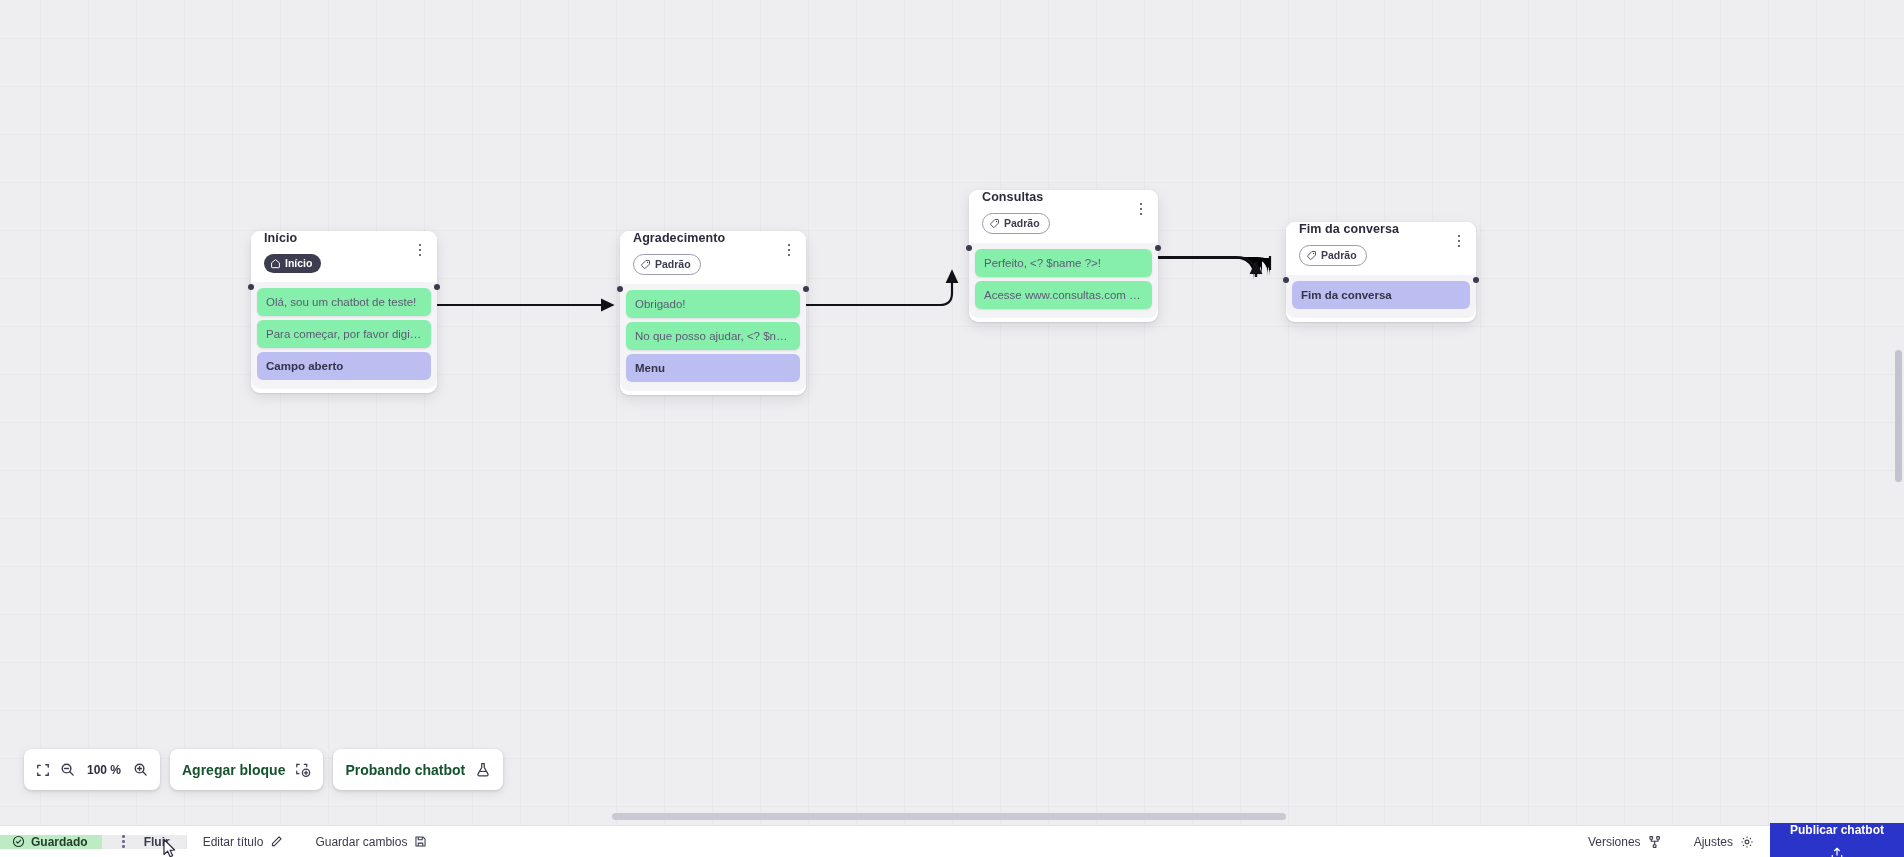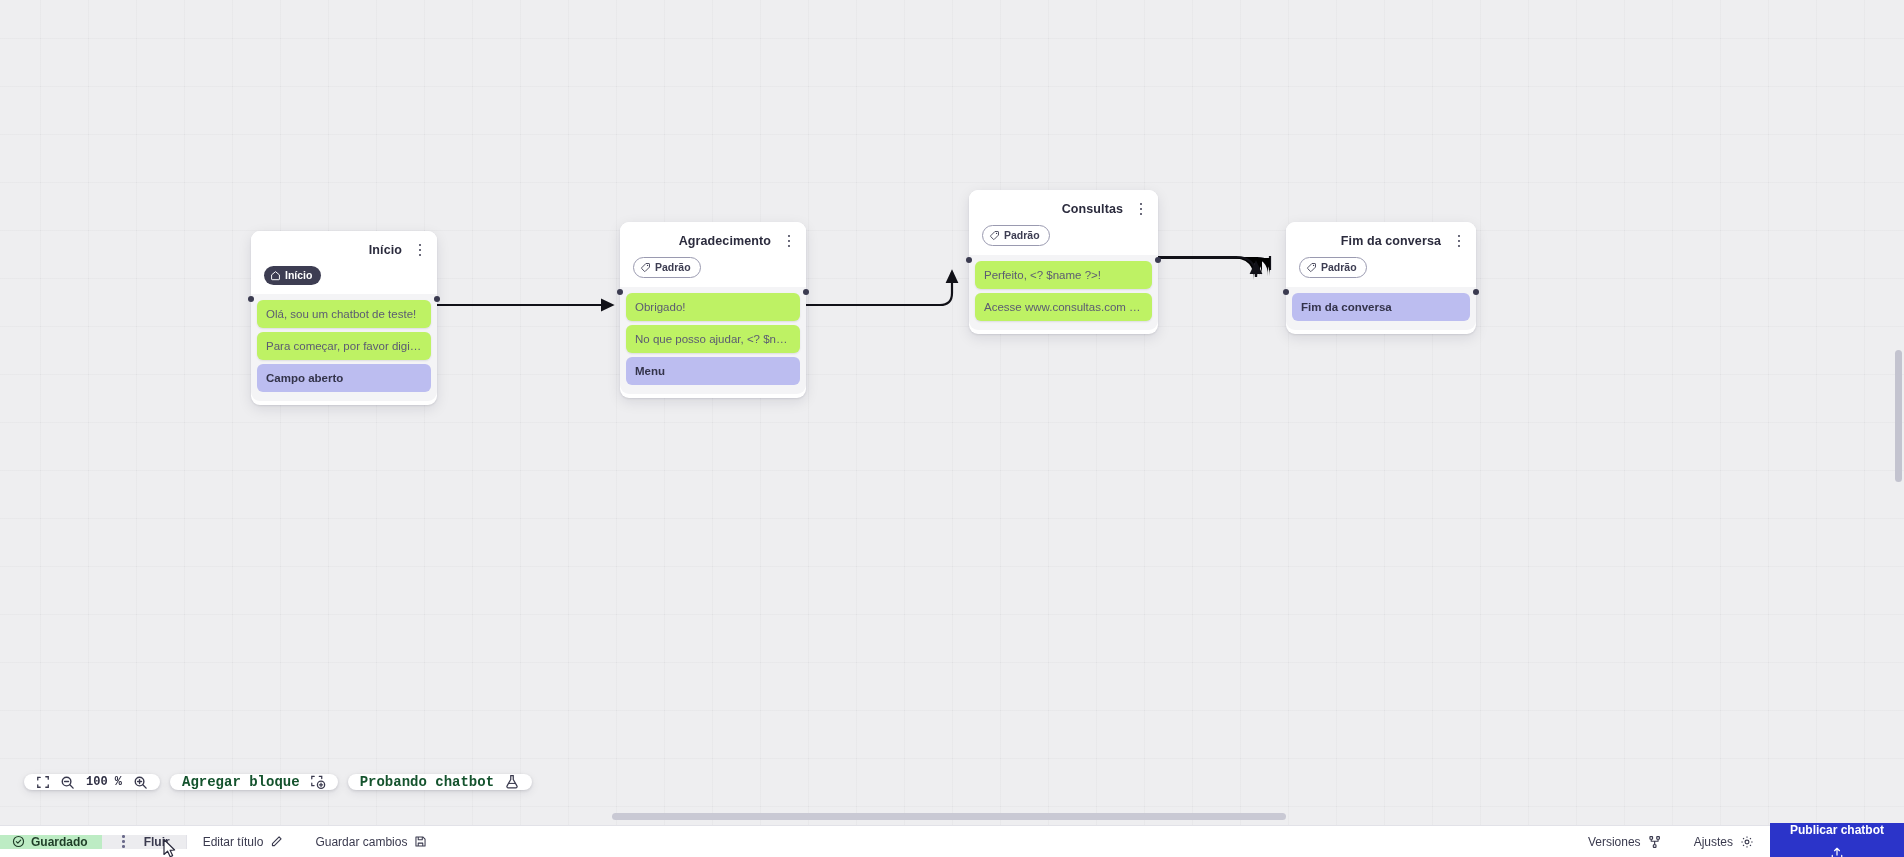"Consultas" .node-head { padding: 12px 13px 9px 13px -> 0 13px 9px 13px; text-align: right -> none }
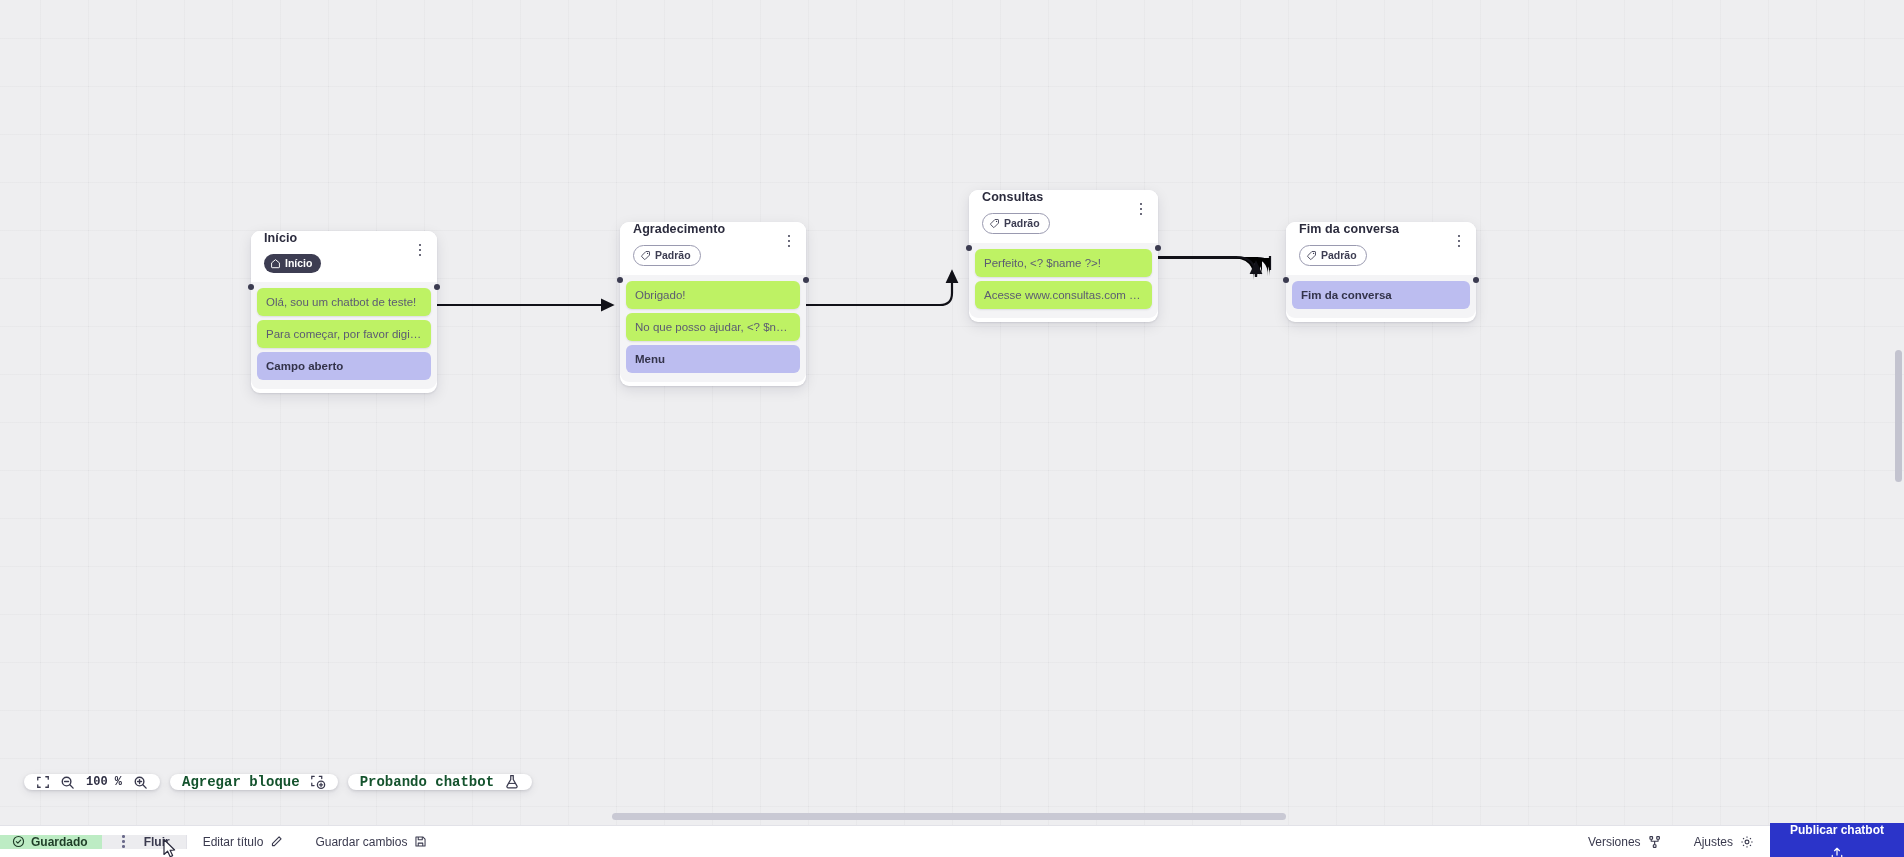"Agradecimento" div.node-card { top: 222px -> 231px }
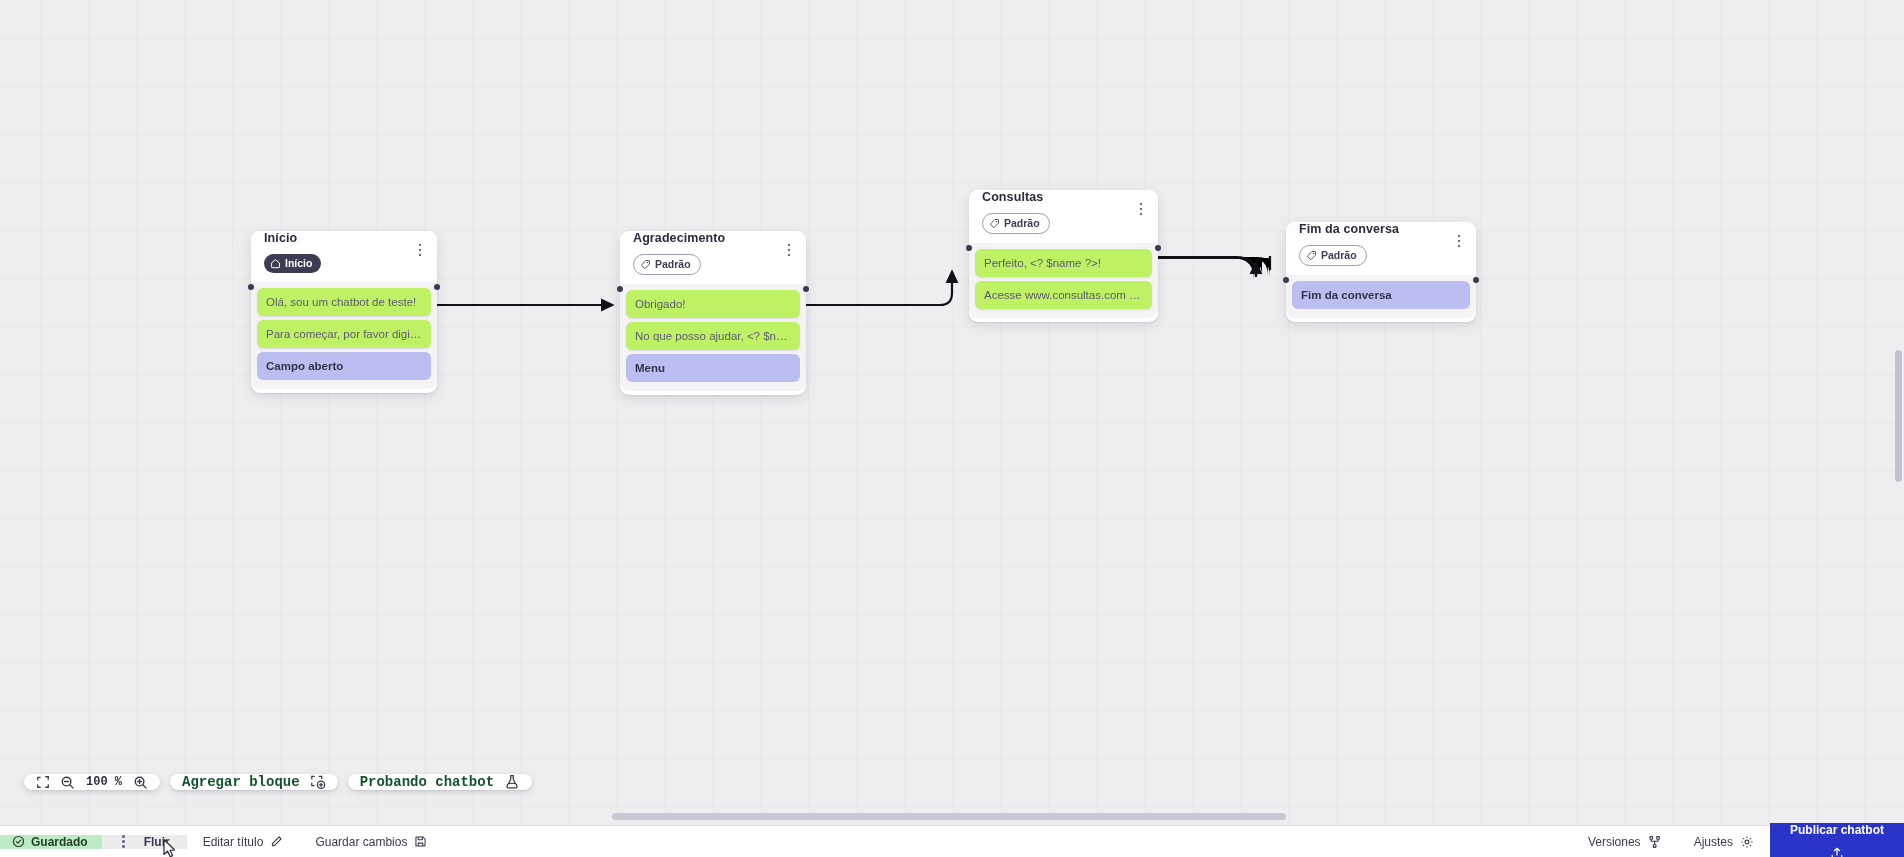"Perfeito, <? $name ?>!" .row { background: #bef264 -> #86efac }
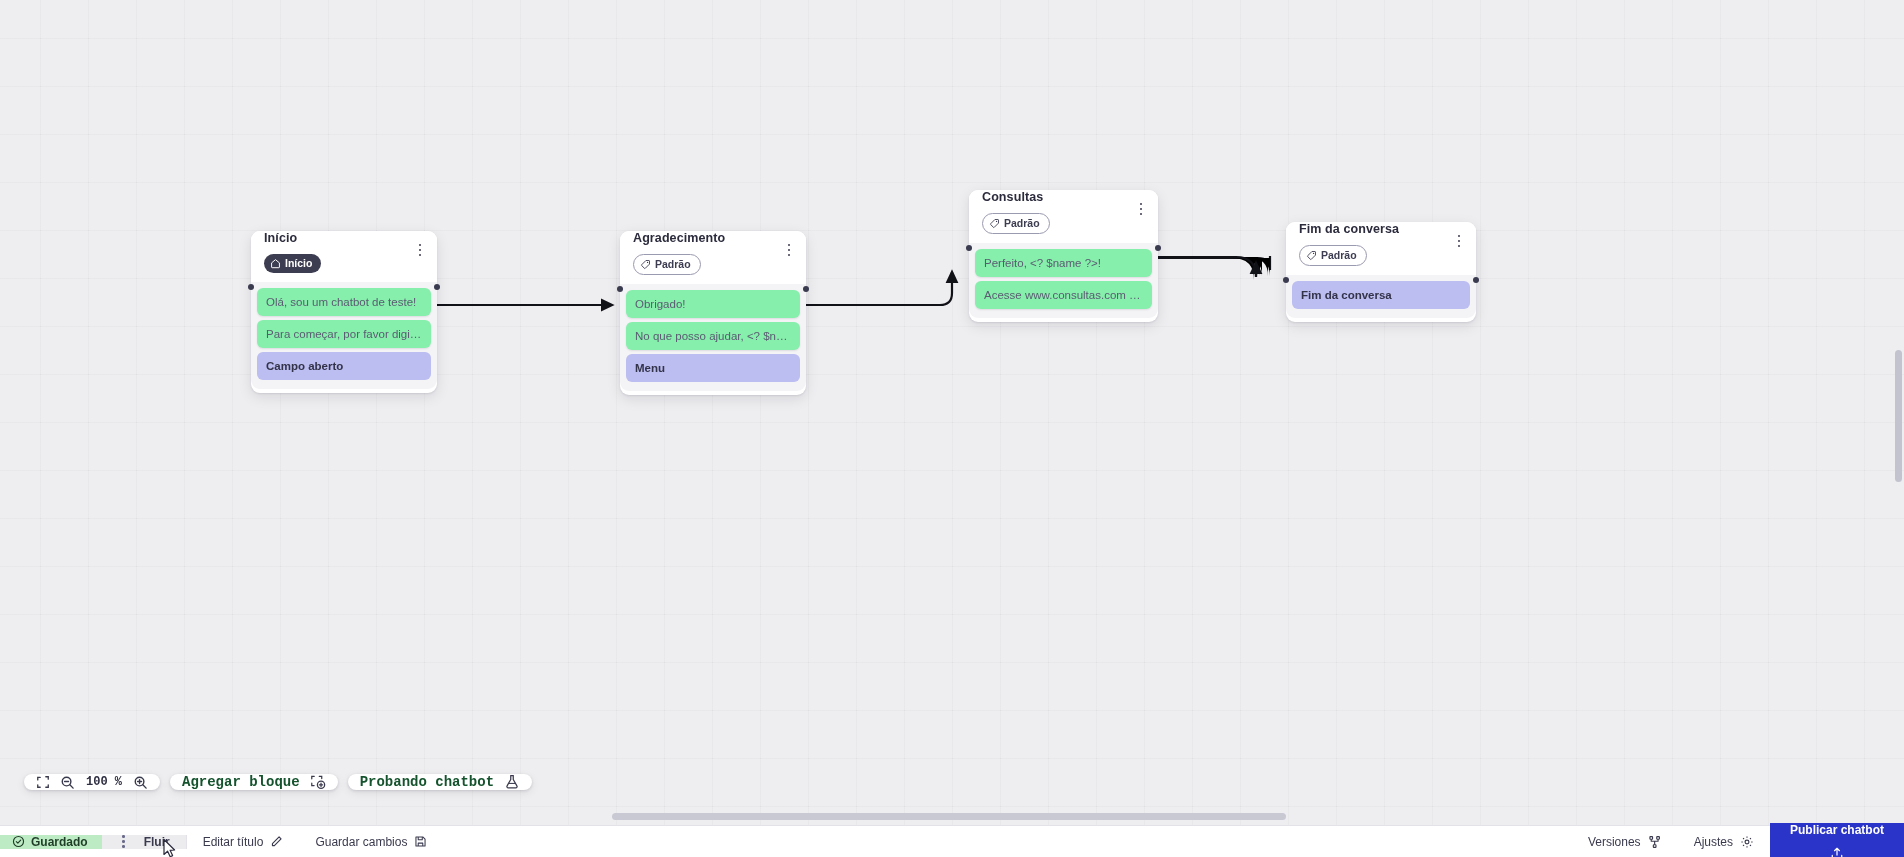"100 %" .tb-group { font-family: Liberation Mono, monospace -> none; height: 16px -> 41px }
